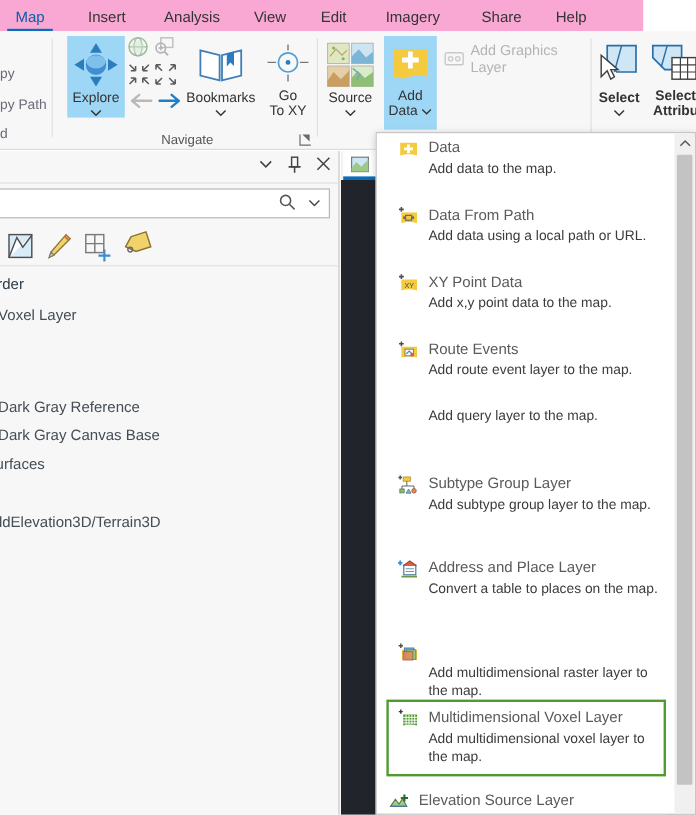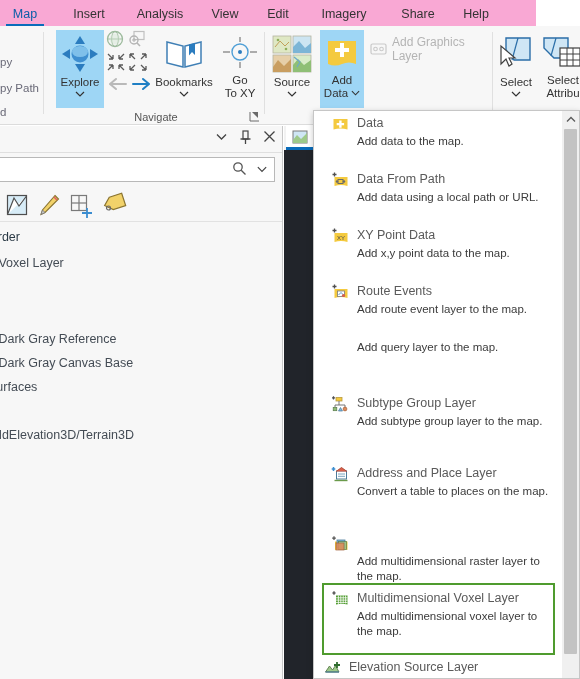"Explore" .explore-btn { height: 78px -> 68px }
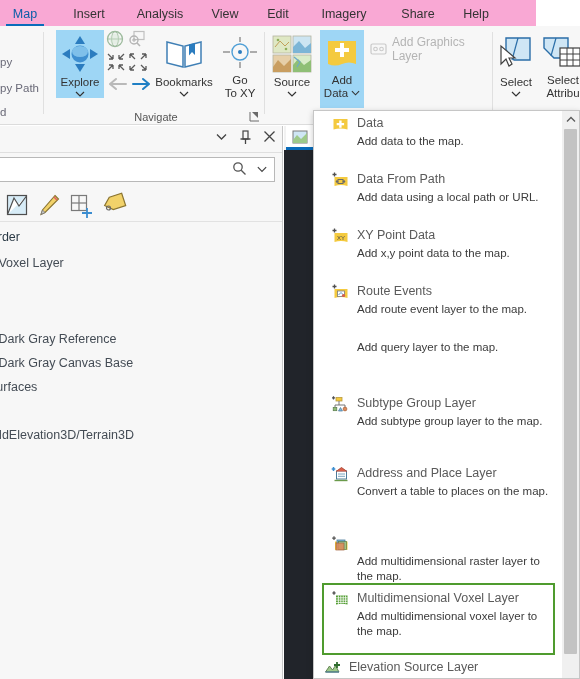"Select" .grp-selection { font-weight: none -> bold }
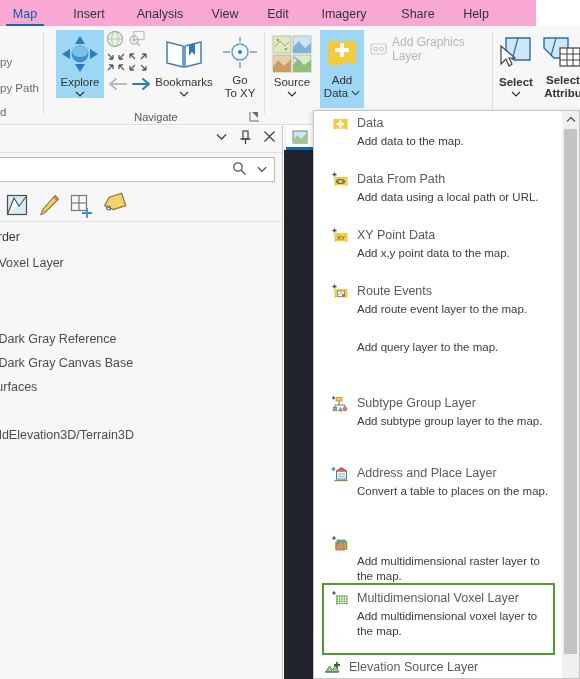"Multidimensional Voxel Layer" div.mitem { padding-bottom: 14px -> 6px }
